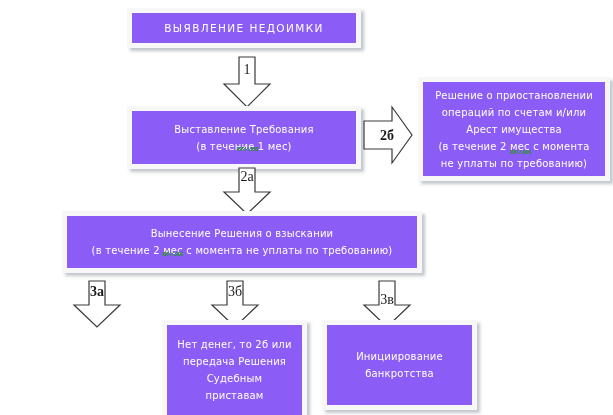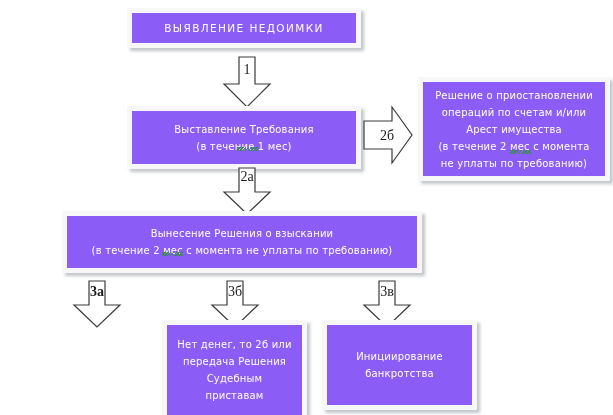"2б" .arrow.right .alabel { font-weight: none -> bold }
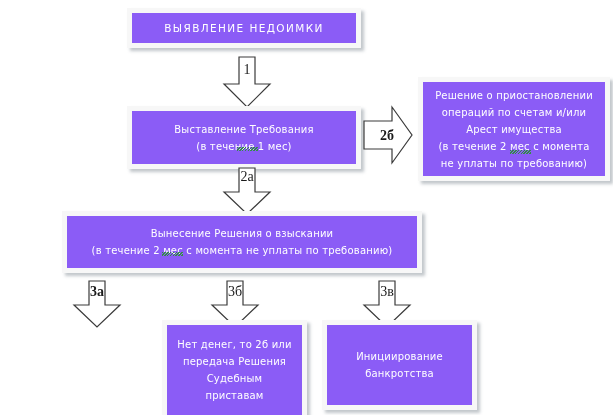"3в" span.alabel { top: 4px -> 12px }
